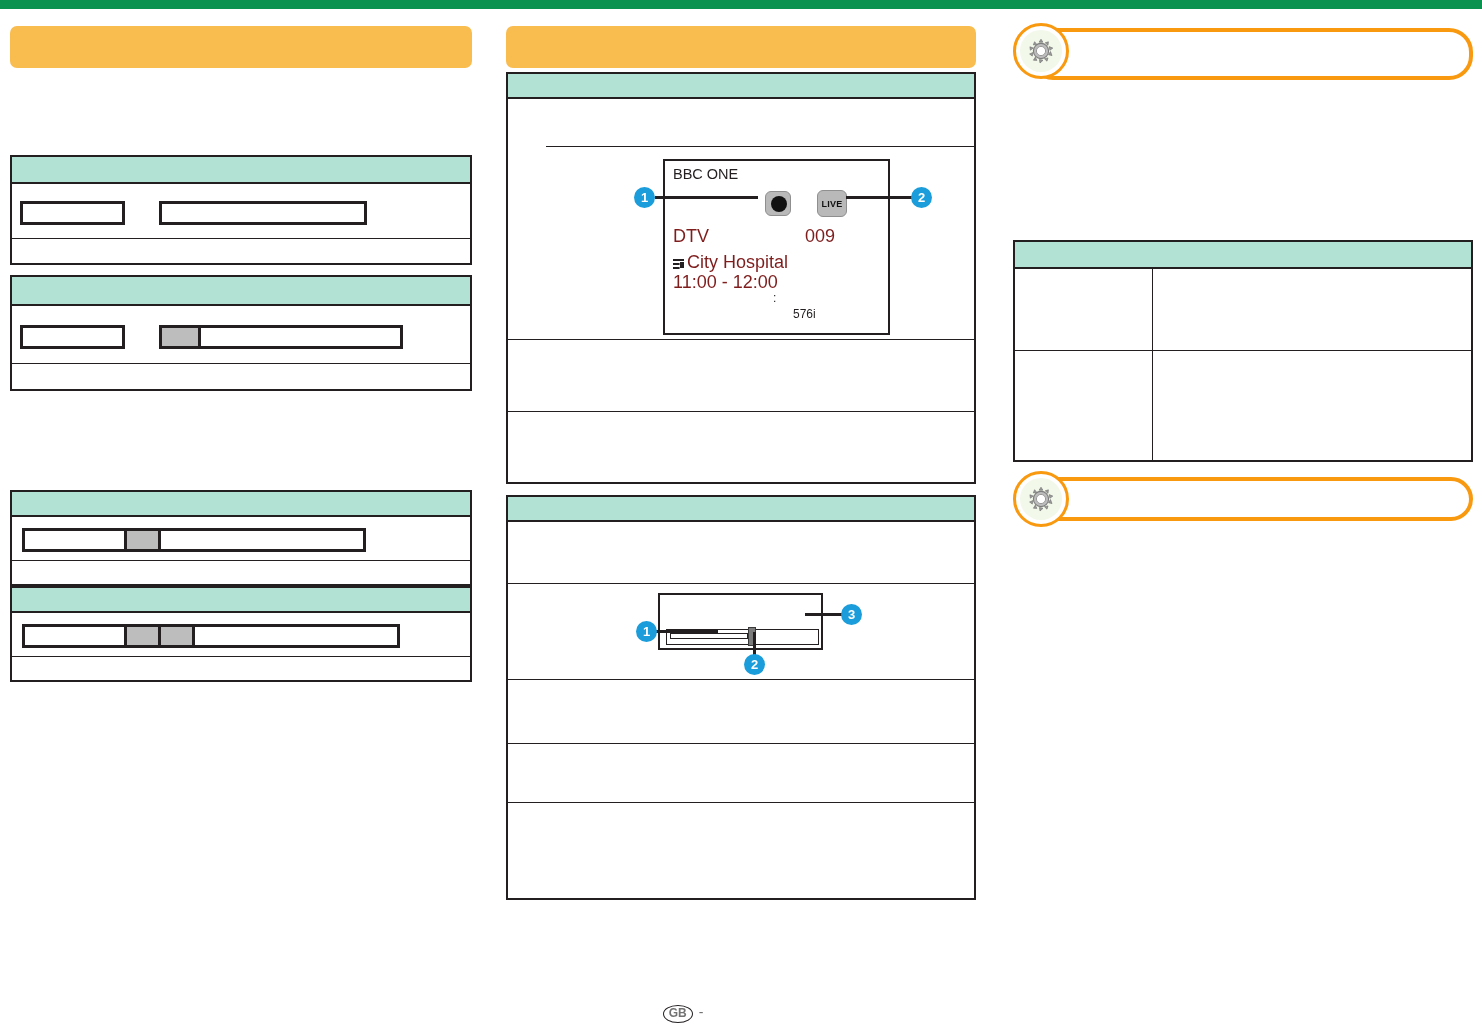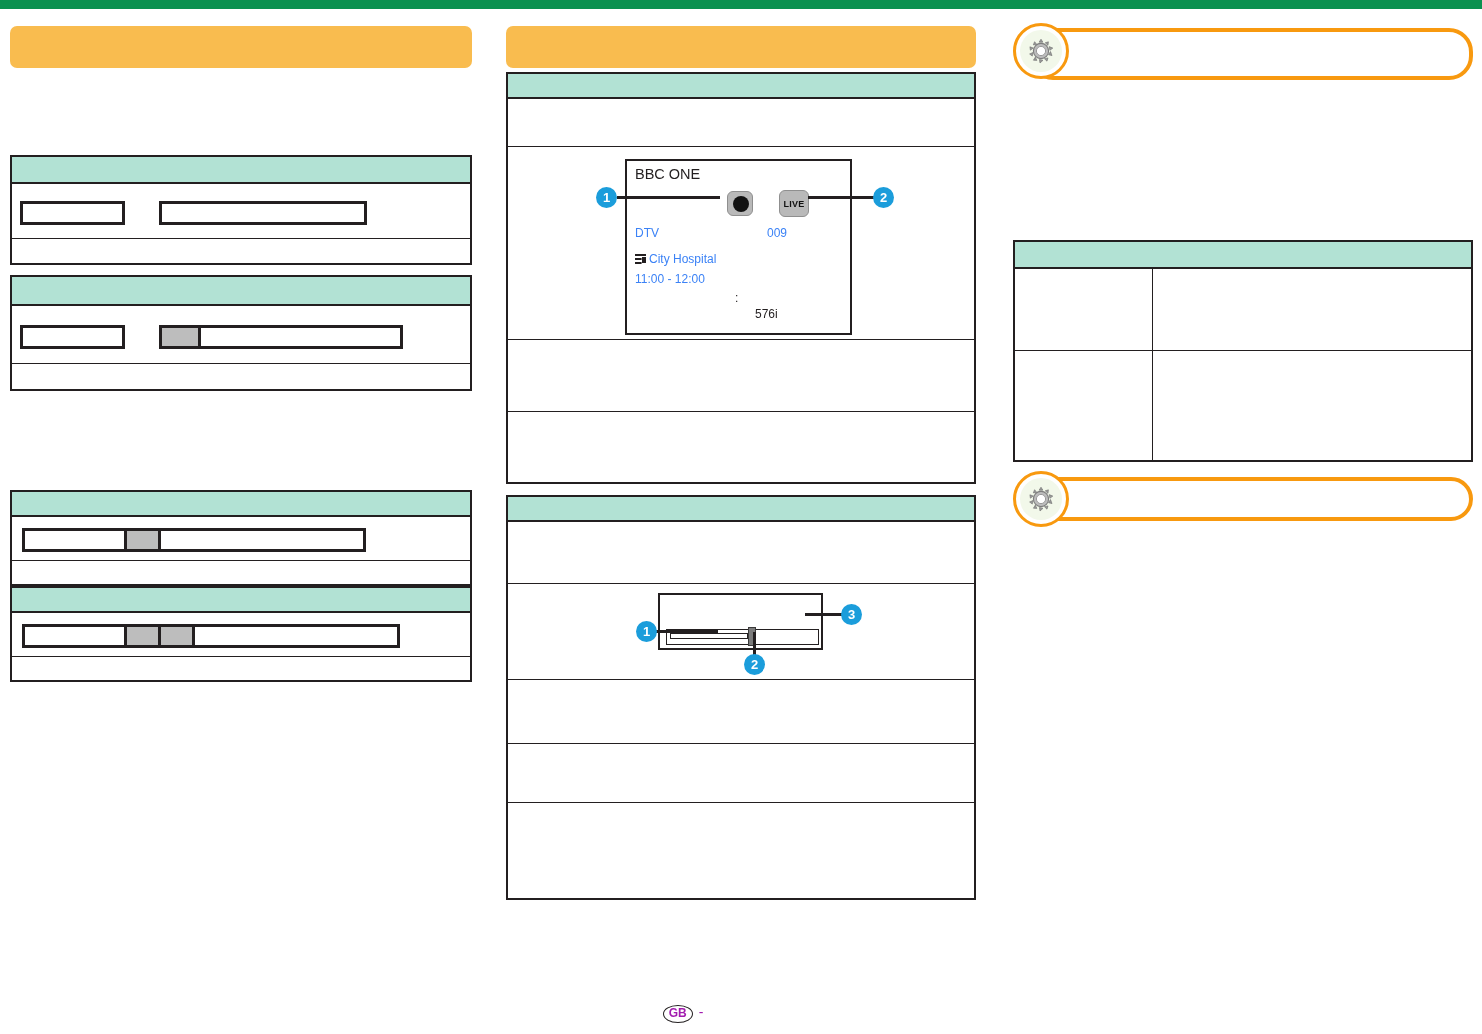"BBC ONE" div.row { margin-left: none -> 38px }
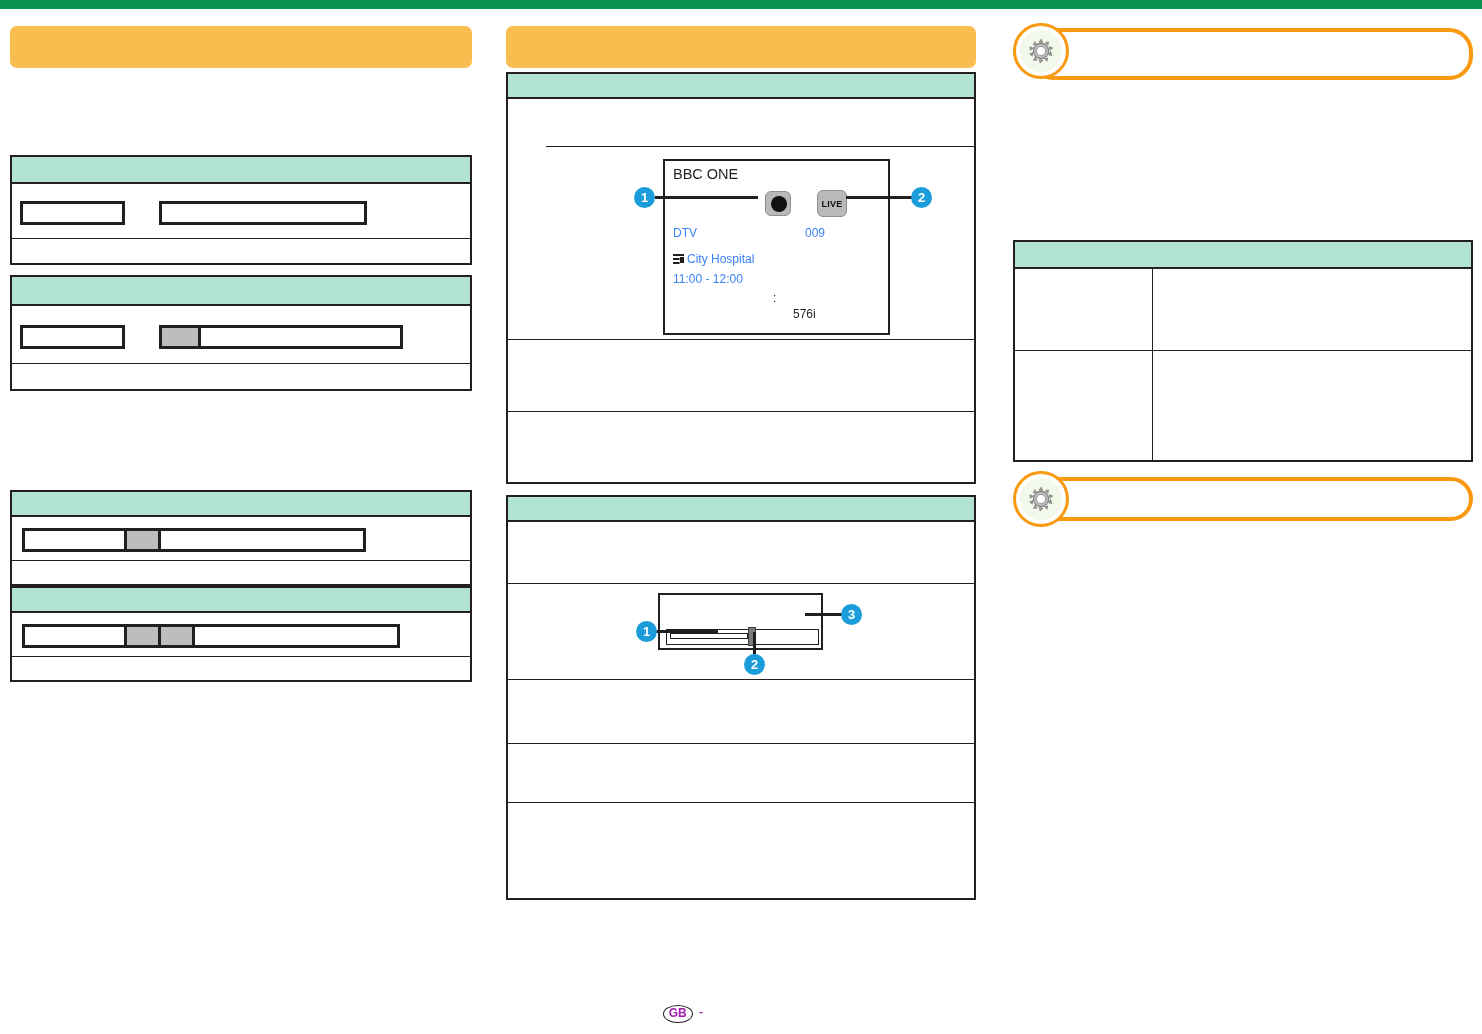"DTV" .osd-line { color: #3b82f6 -> #7f1d1d; font-size: 12px -> 18px }
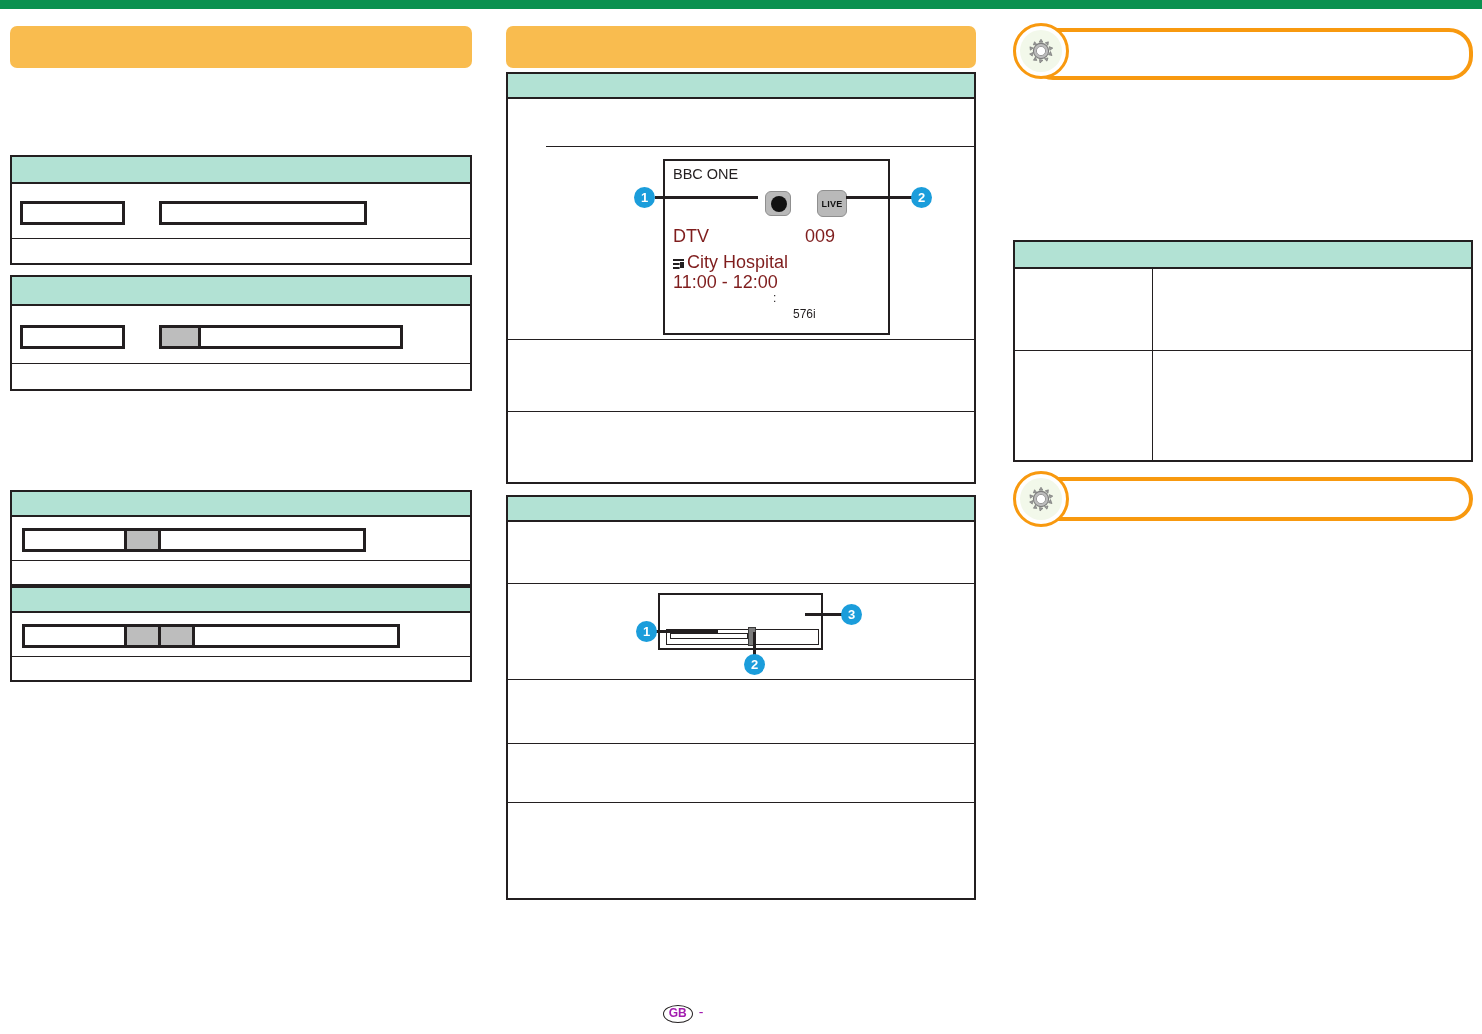"GB -" .footer { color: #a21caf -> #737373 }
